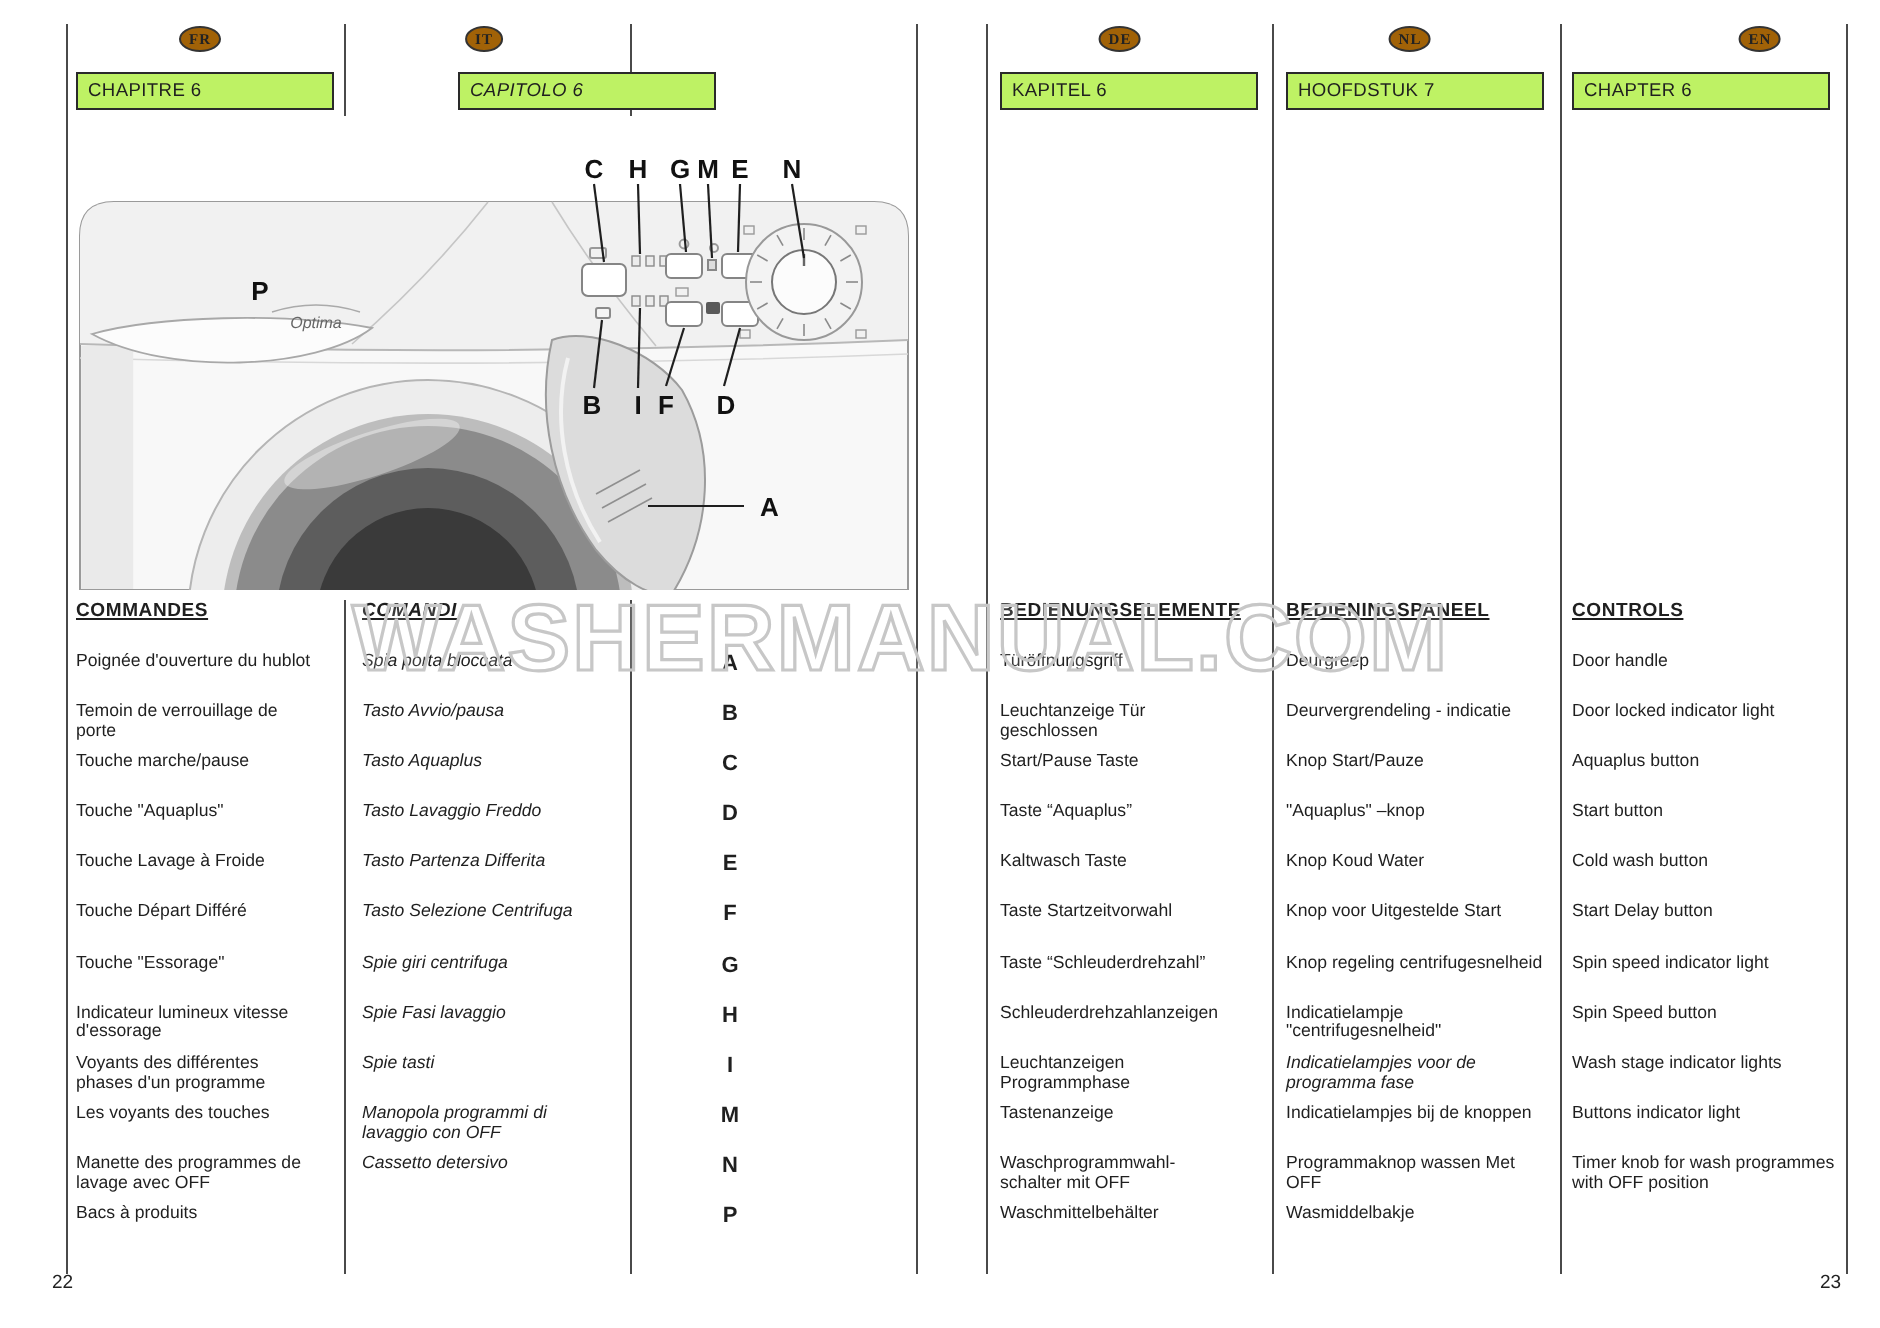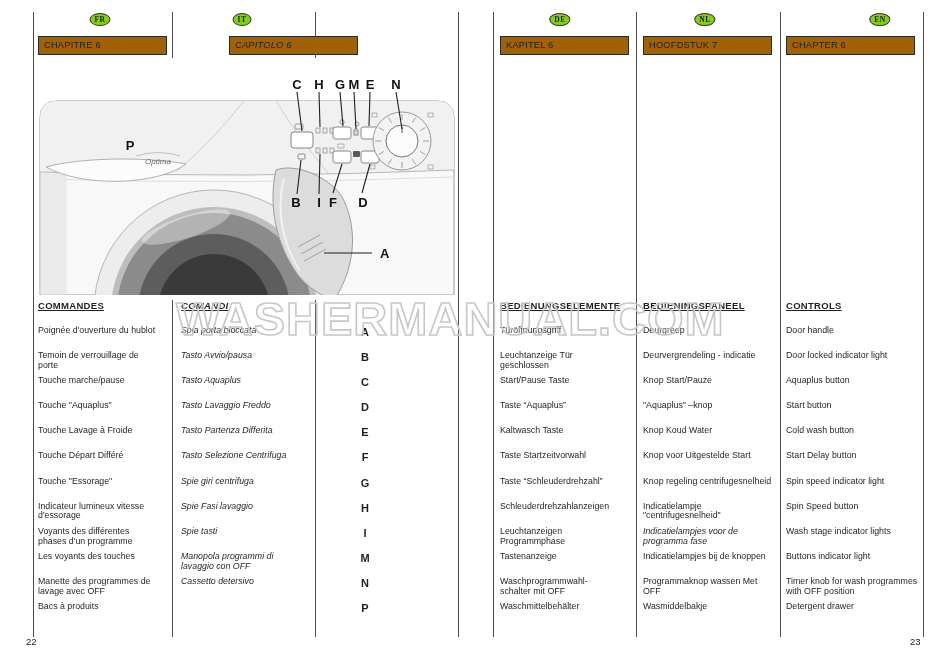"FR" .badge { background: #84cc16 -> #a16207 }
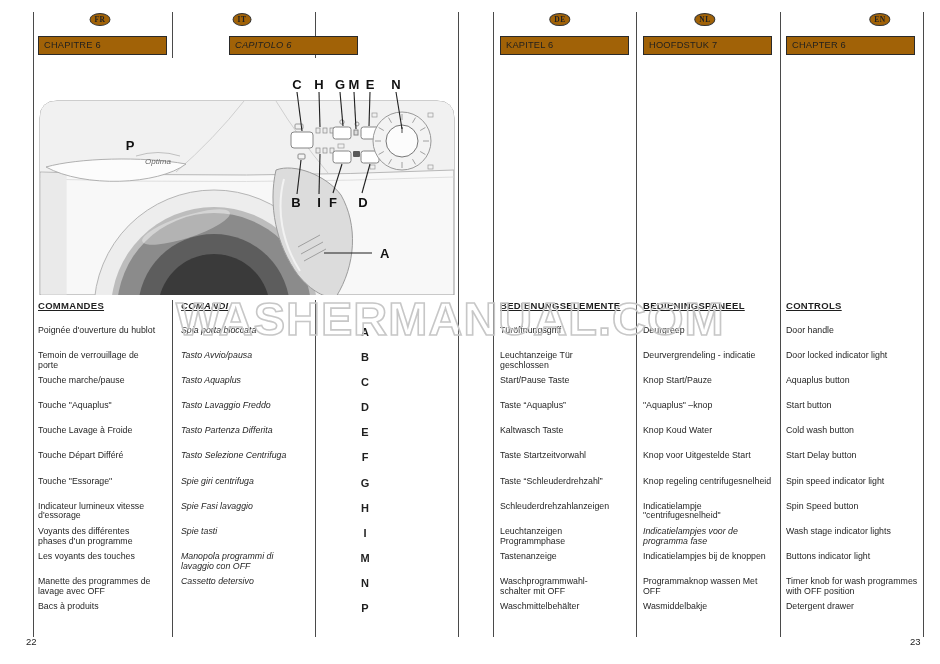"CHAPITRE 6" .chapter-box { background: #a16207 -> #bef264 }
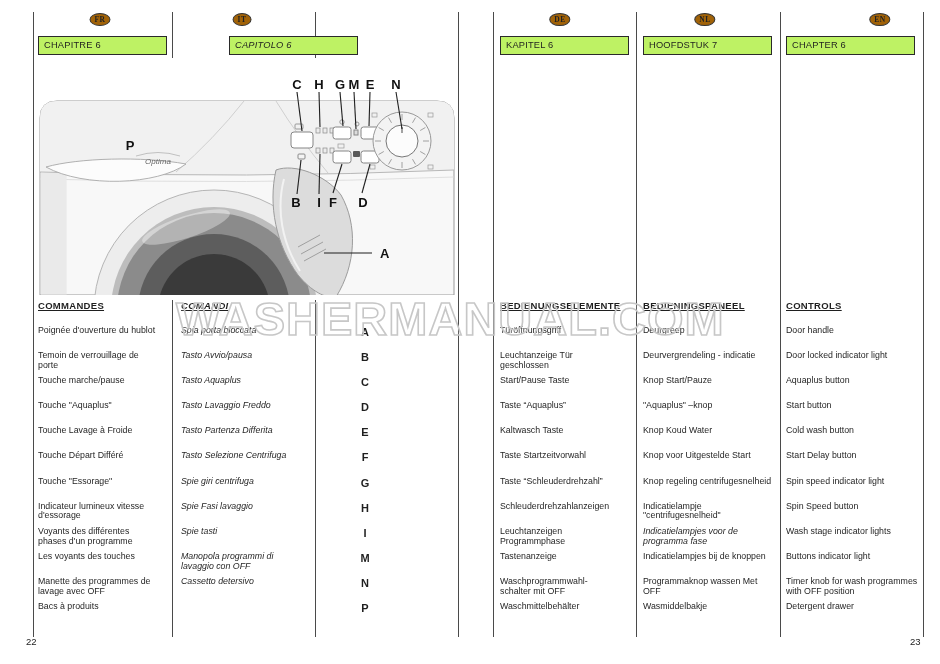"Detergent drawer" div.item { html: <div>Detergent drawer</div> -> none }
